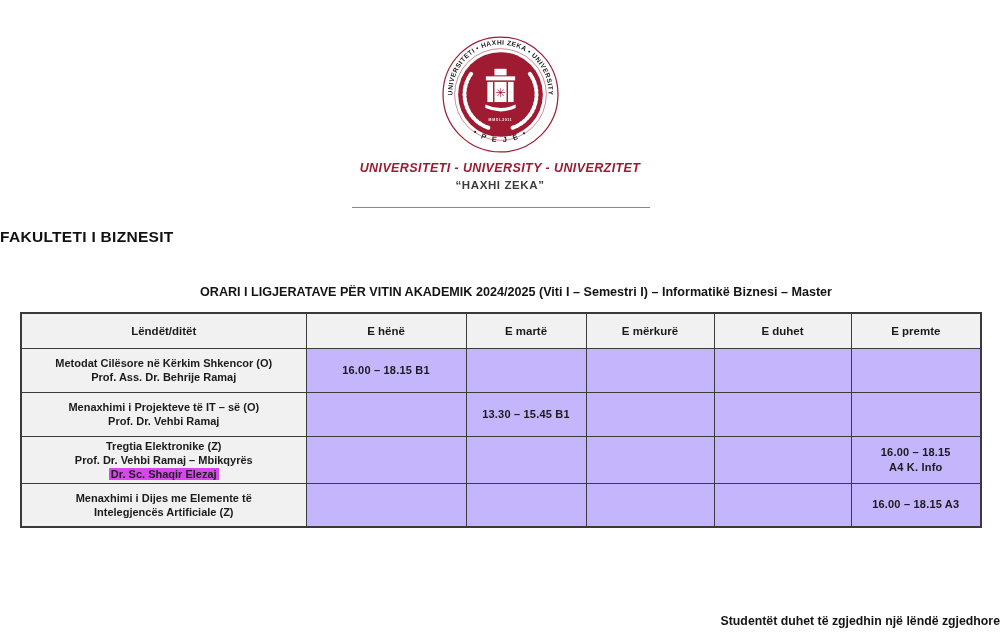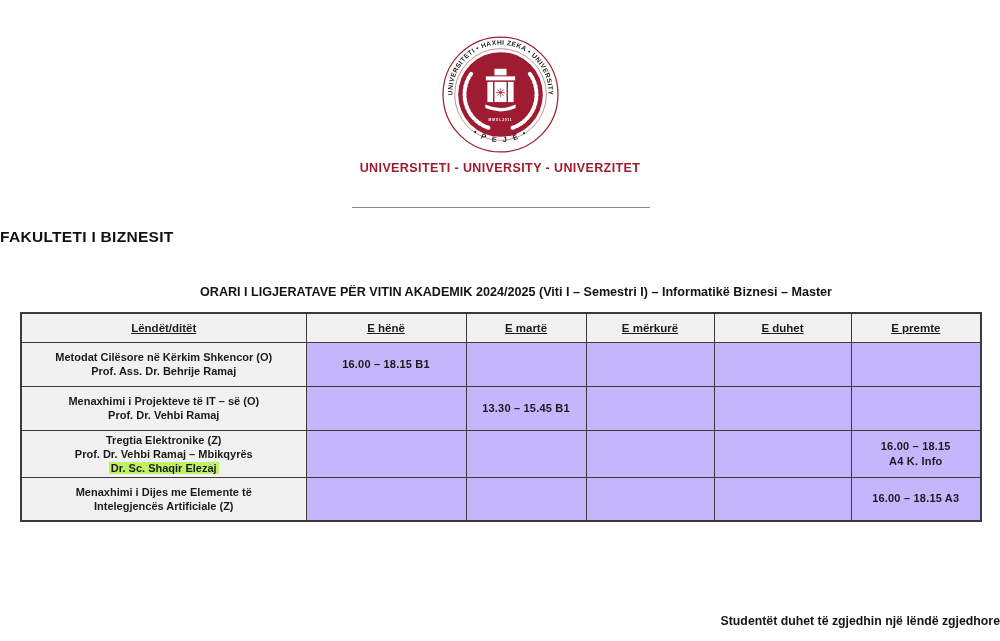"UNIVERSITETI - UNIVERSITY - UNIVERZITET" .uni-line { font-style: none -> italic }
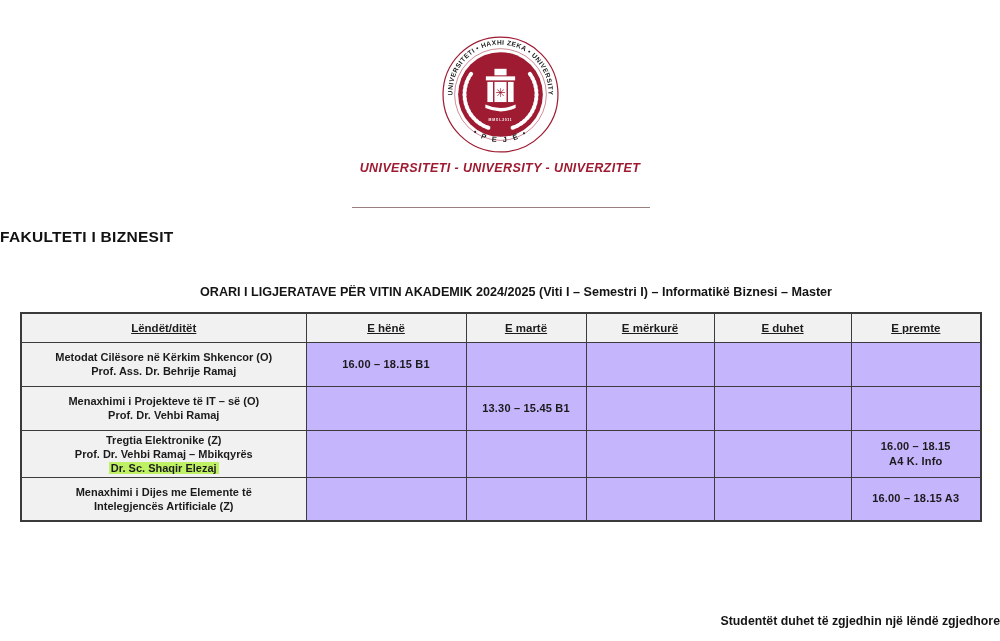"“HAXHI ZEKA”" div.uni-name { html: none -> <div>“HAXHI ZEKA”</div> }
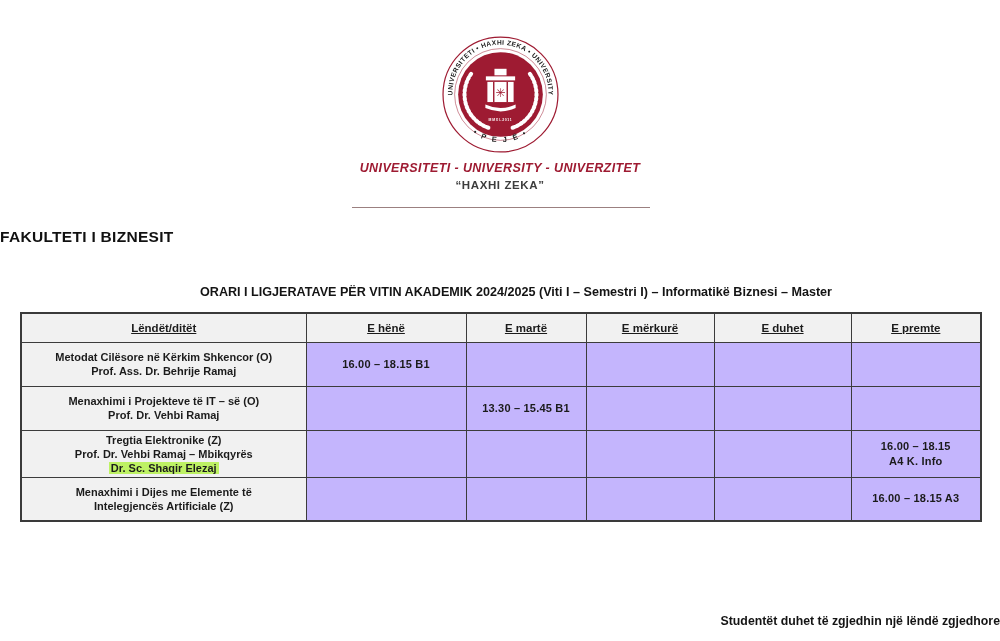"Lëndët/ditët" table.schedule thead tr { height: 29px -> 35px; text-decoration: underline -> none }
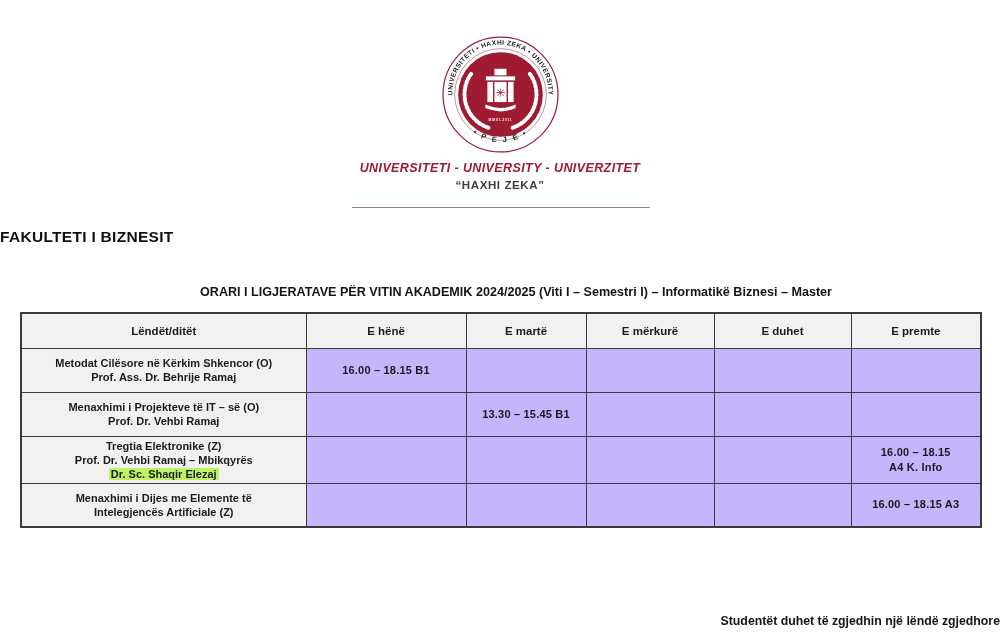"Dr. Sc. Shaqir Elezaj" .highlight { background: #bef264 -> #d946ef }
